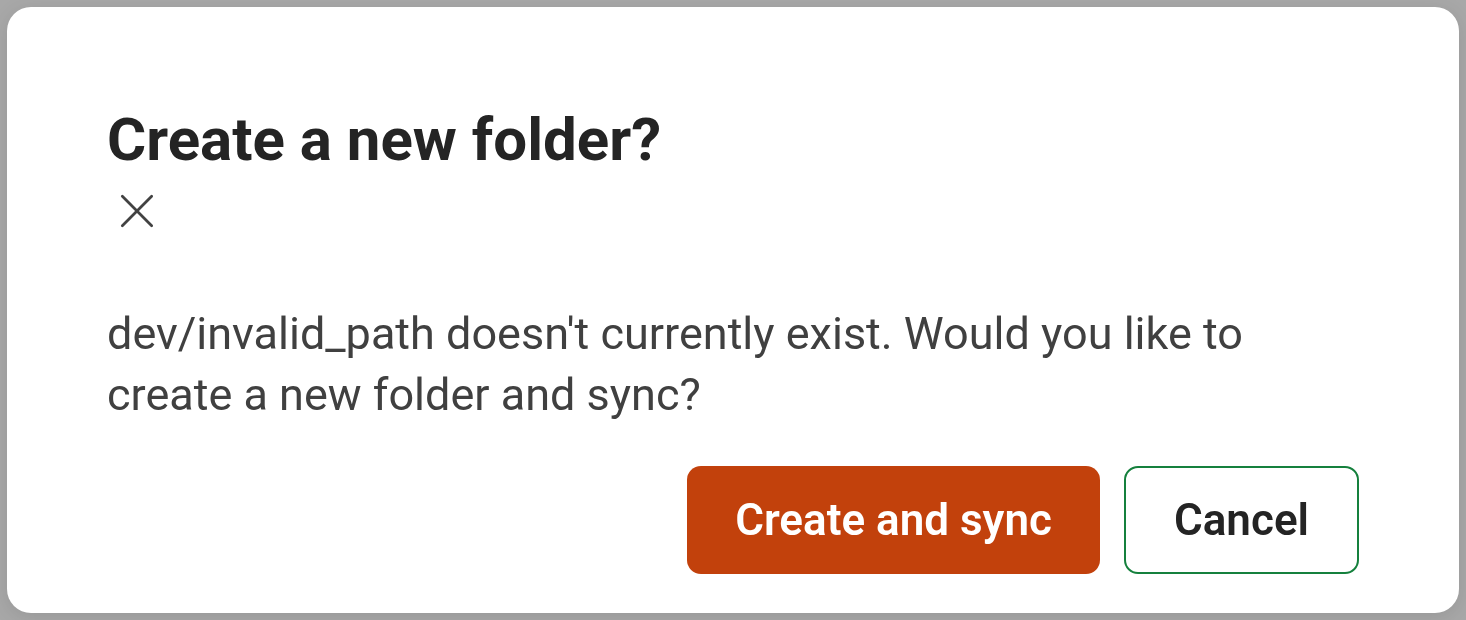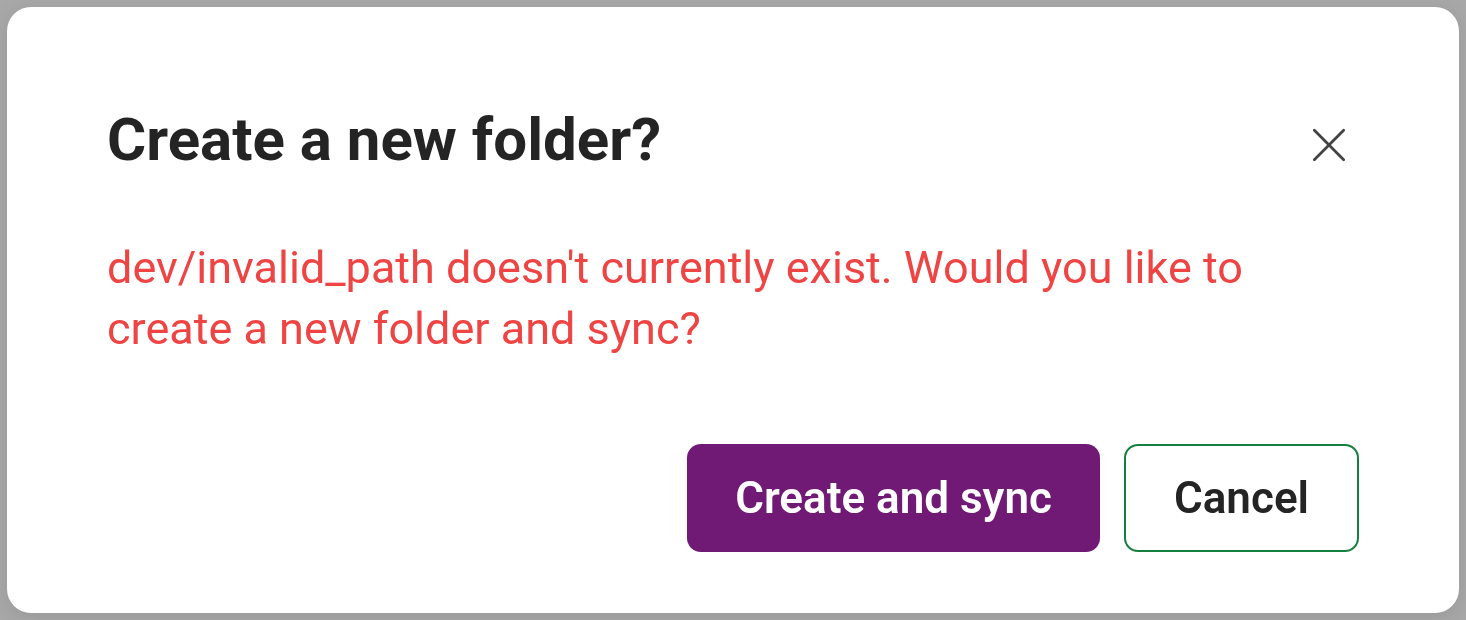"Create a new folder?" .dialog-header { flex-direction: none -> column }
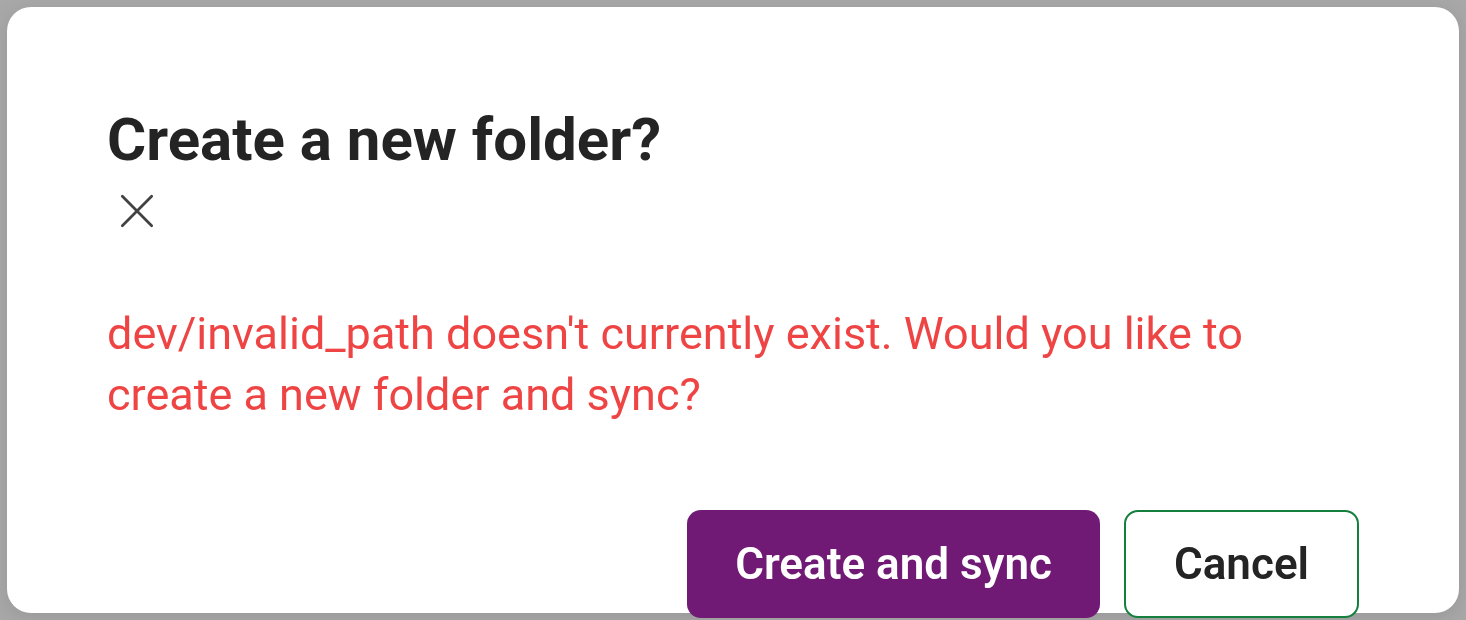"dev/invalid_path doesn't currently" .dialog-body { color: #ef4444 -> #404040; margin-bottom: 84px -> 40px }
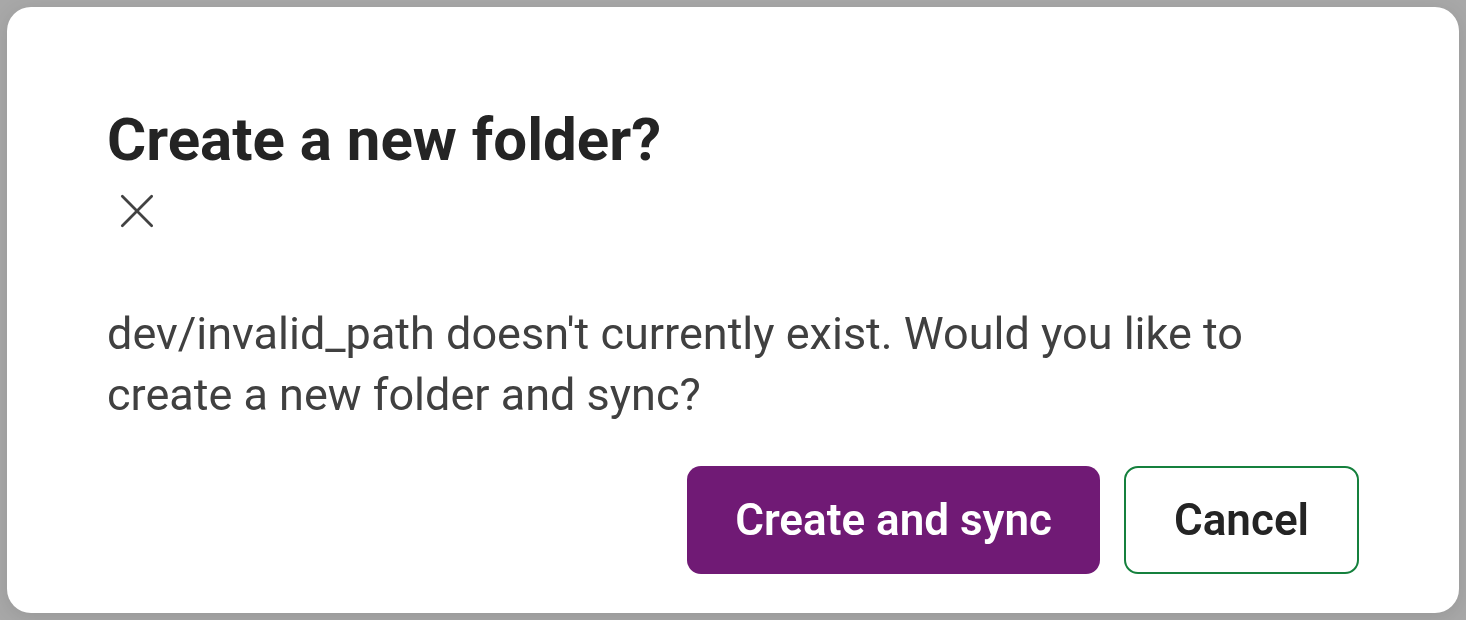"Create and sync" .btn-primary { background: #701a75 -> #c2410c }
